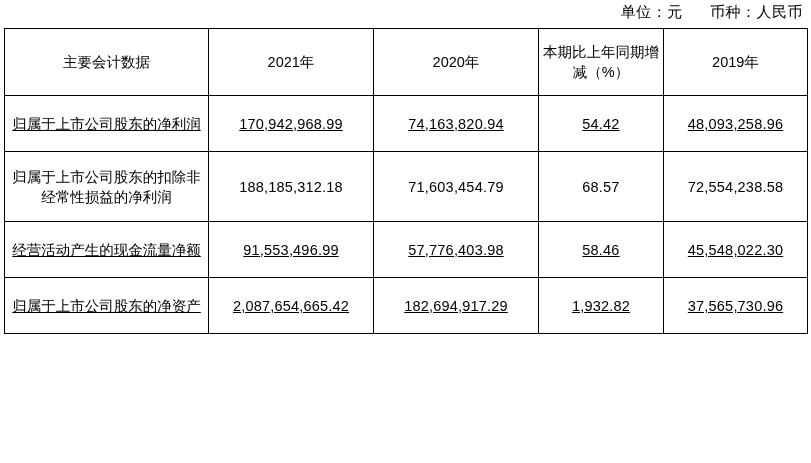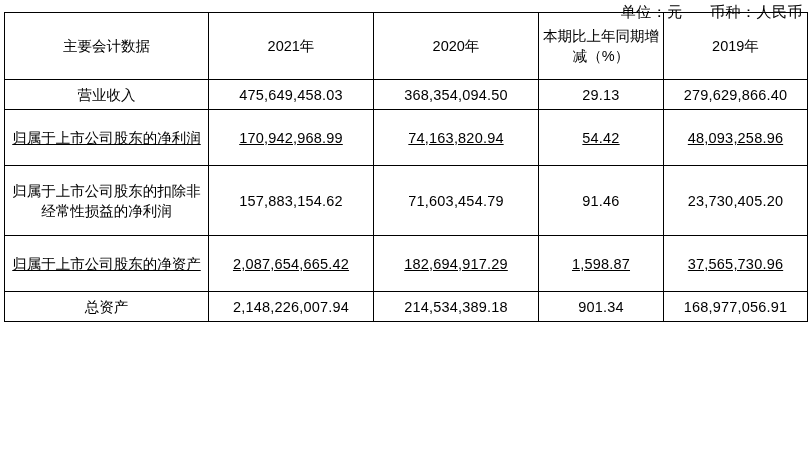"主要会计数据" table.fin { top: 12px -> 28px }
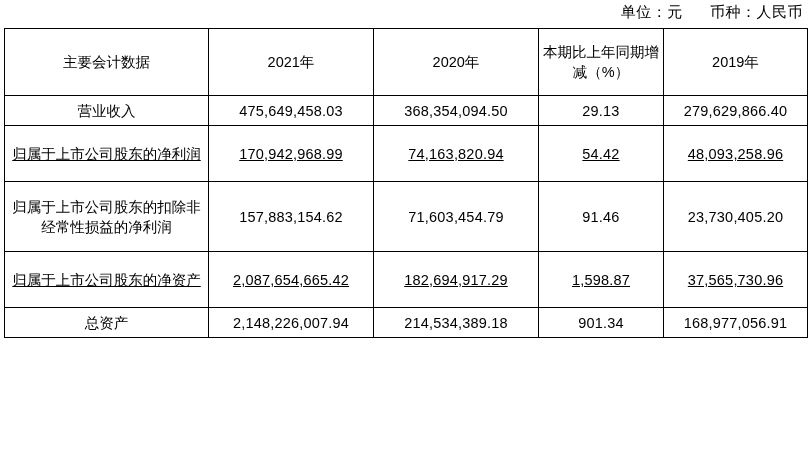"营业收入" tr.row-h1 { html: <tr> <td>营业收入</td> <td>475,649,458.03</td> <td>368,354,094.50</td> <td>29.13</td> <td>279,629,866.40</td> </tr> -> none }
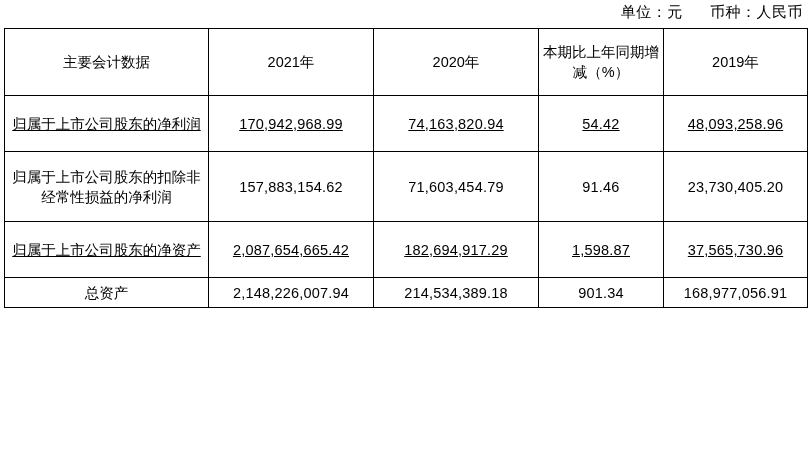"157,883,154.62" td.num { text: 157,883,154.62 -> 188,185,312.18 }
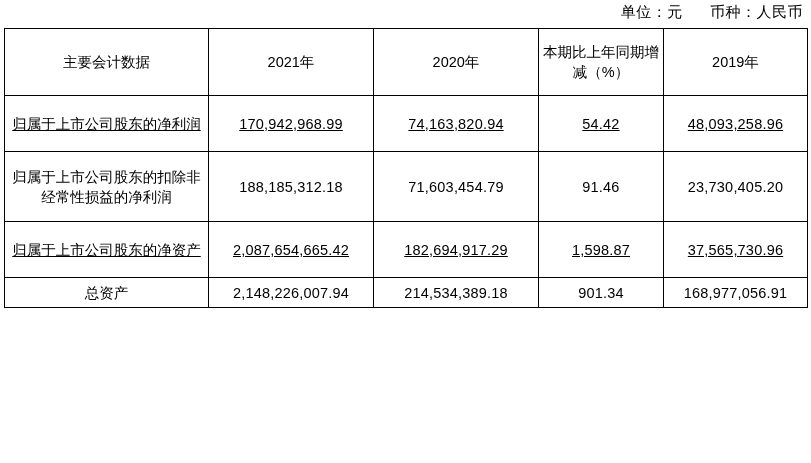"91.46" td.num { text: 91.46 -> 68.57 }
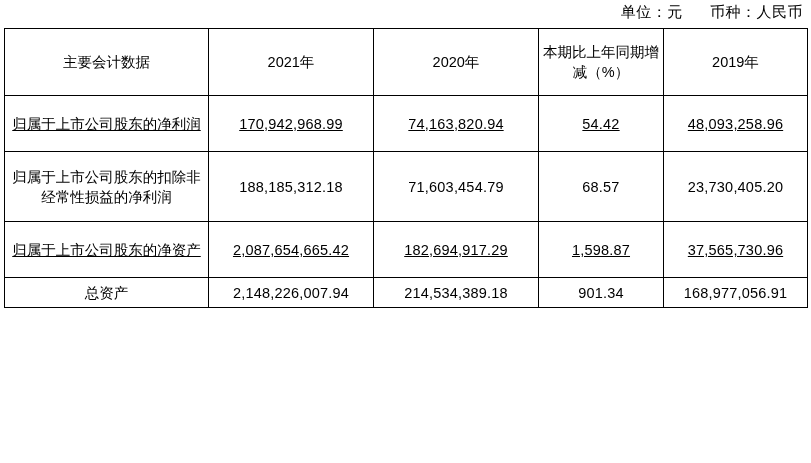"23,730,405.20" td.num { text: 23,730,405.20 -> 72,554,238.58 }
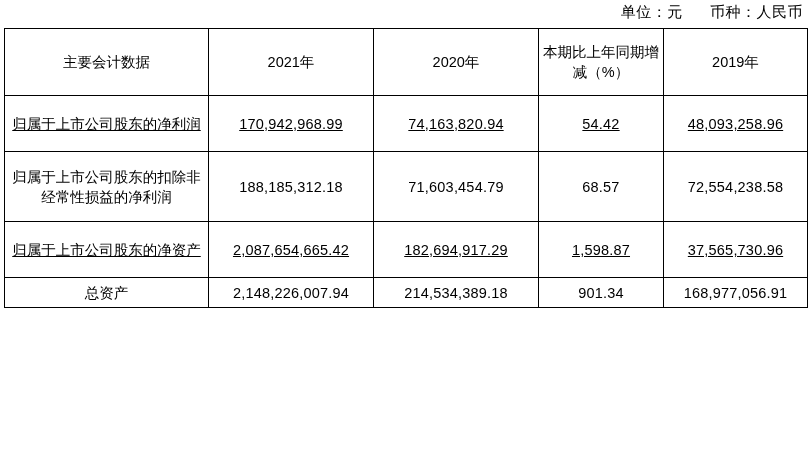"经营活动产生的现金流量净额" tr.row-h2 { html: none -> <tr> <td>经营活动产生的现金流量净额</td> <td>91,553,496.99</td> <td>57,776,403.98</td> <td>58.46</td> <td>45,548,022.30</td> </tr> }
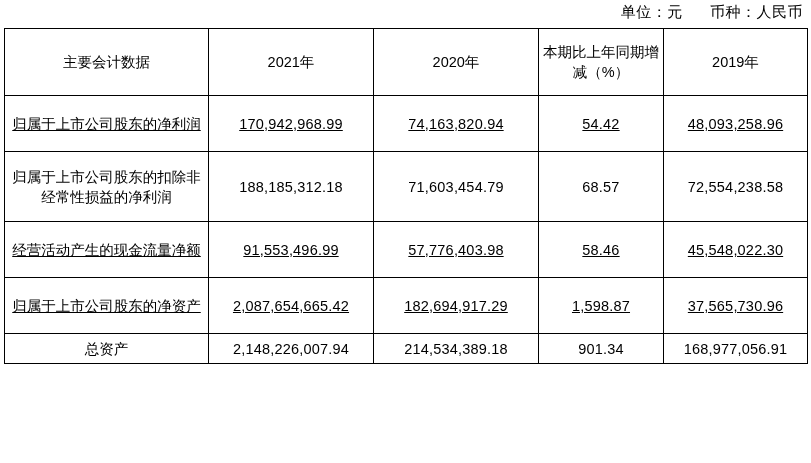"1,598.87" td.num { text: 1,598.87 -> 1,932.82 }
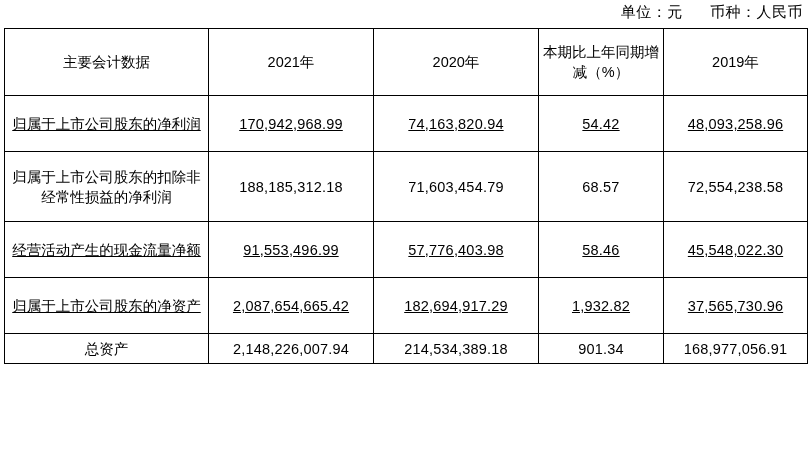"总资产" tr.row-h1 { html: <tr> <td>总资产</td> <td>2,148,226,007.94</td> <td>214,534,389.18</td> <td>901.34</td> <td>168,977,056.91</td> </tr> -> none }
